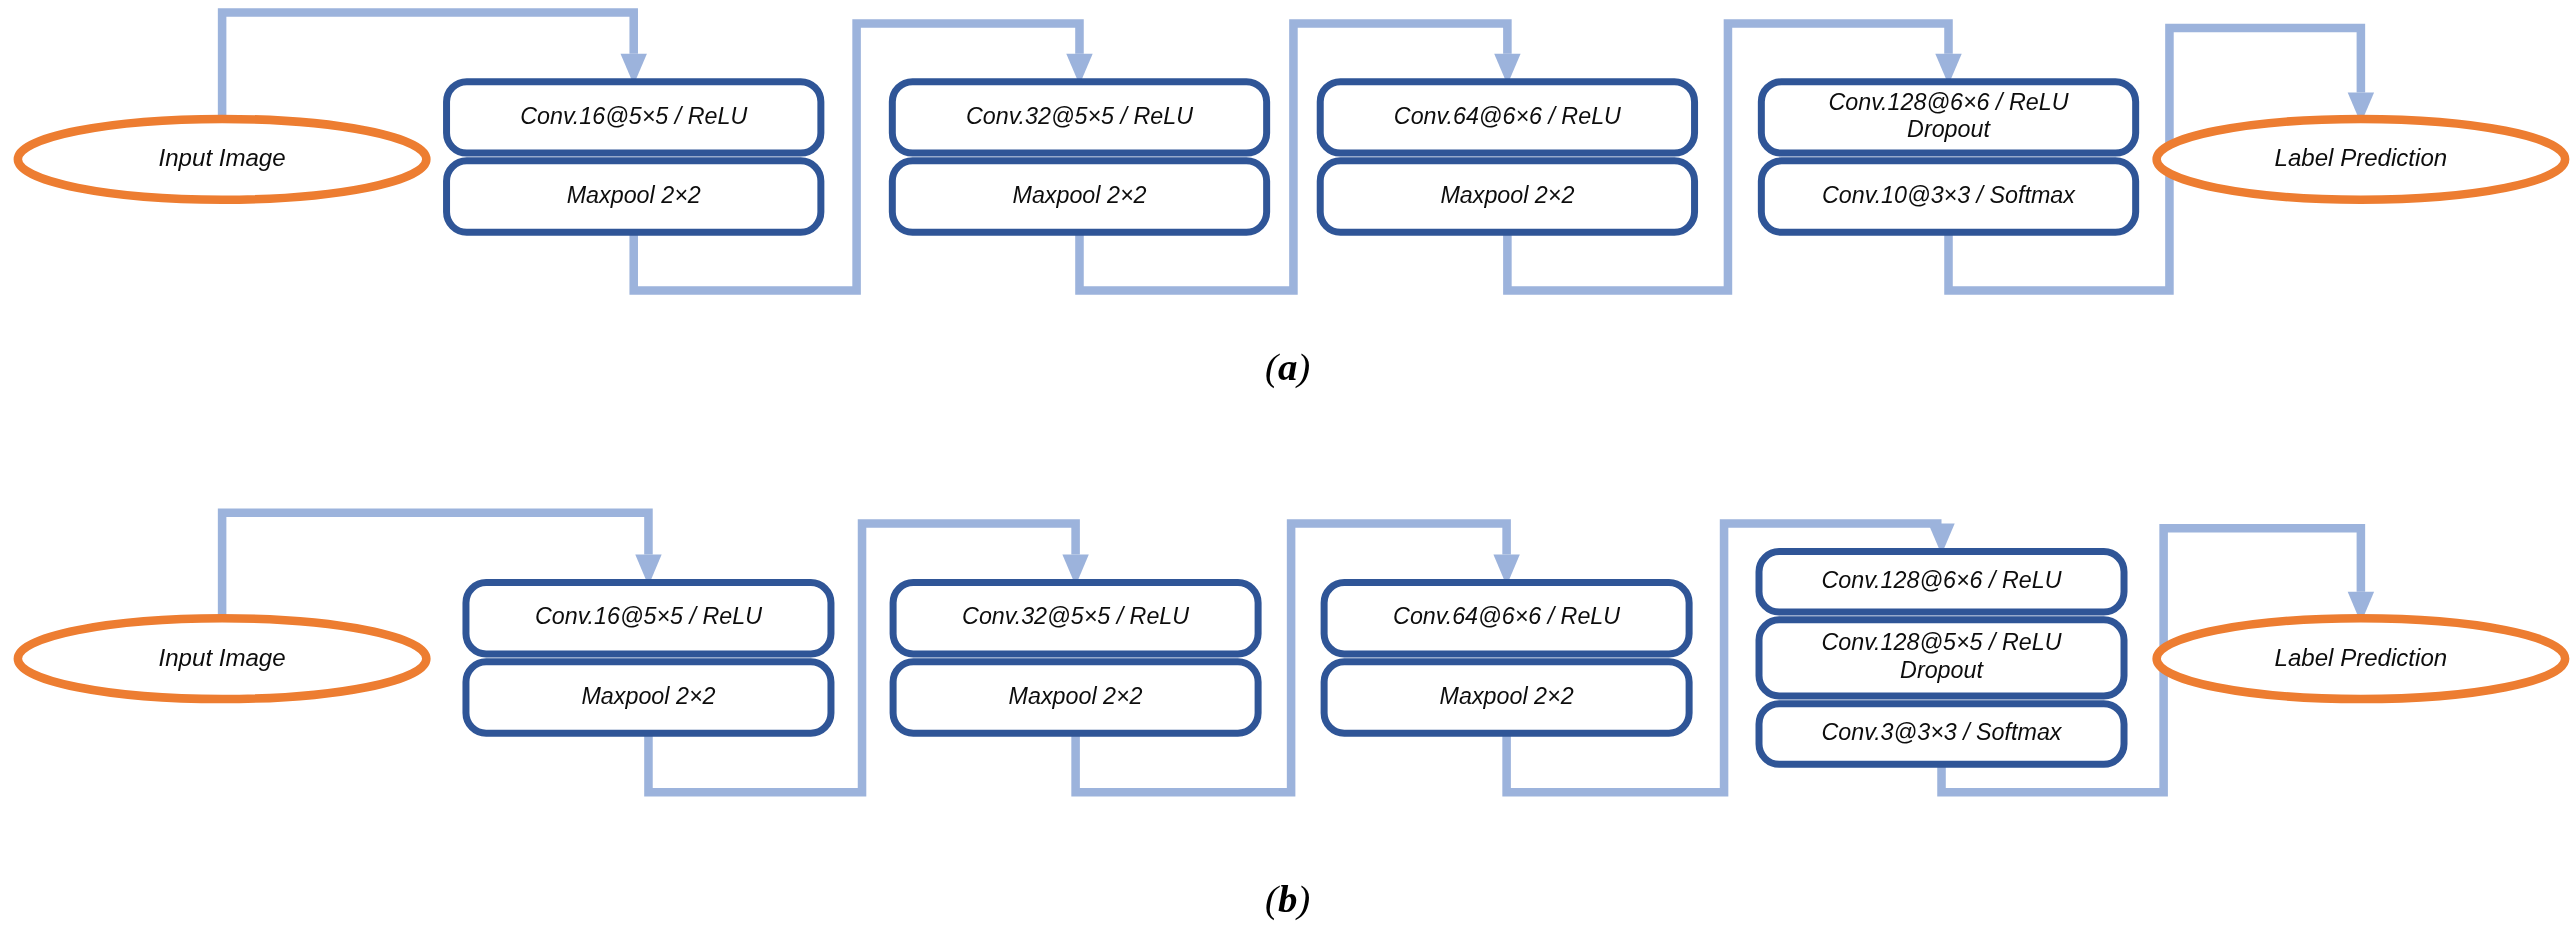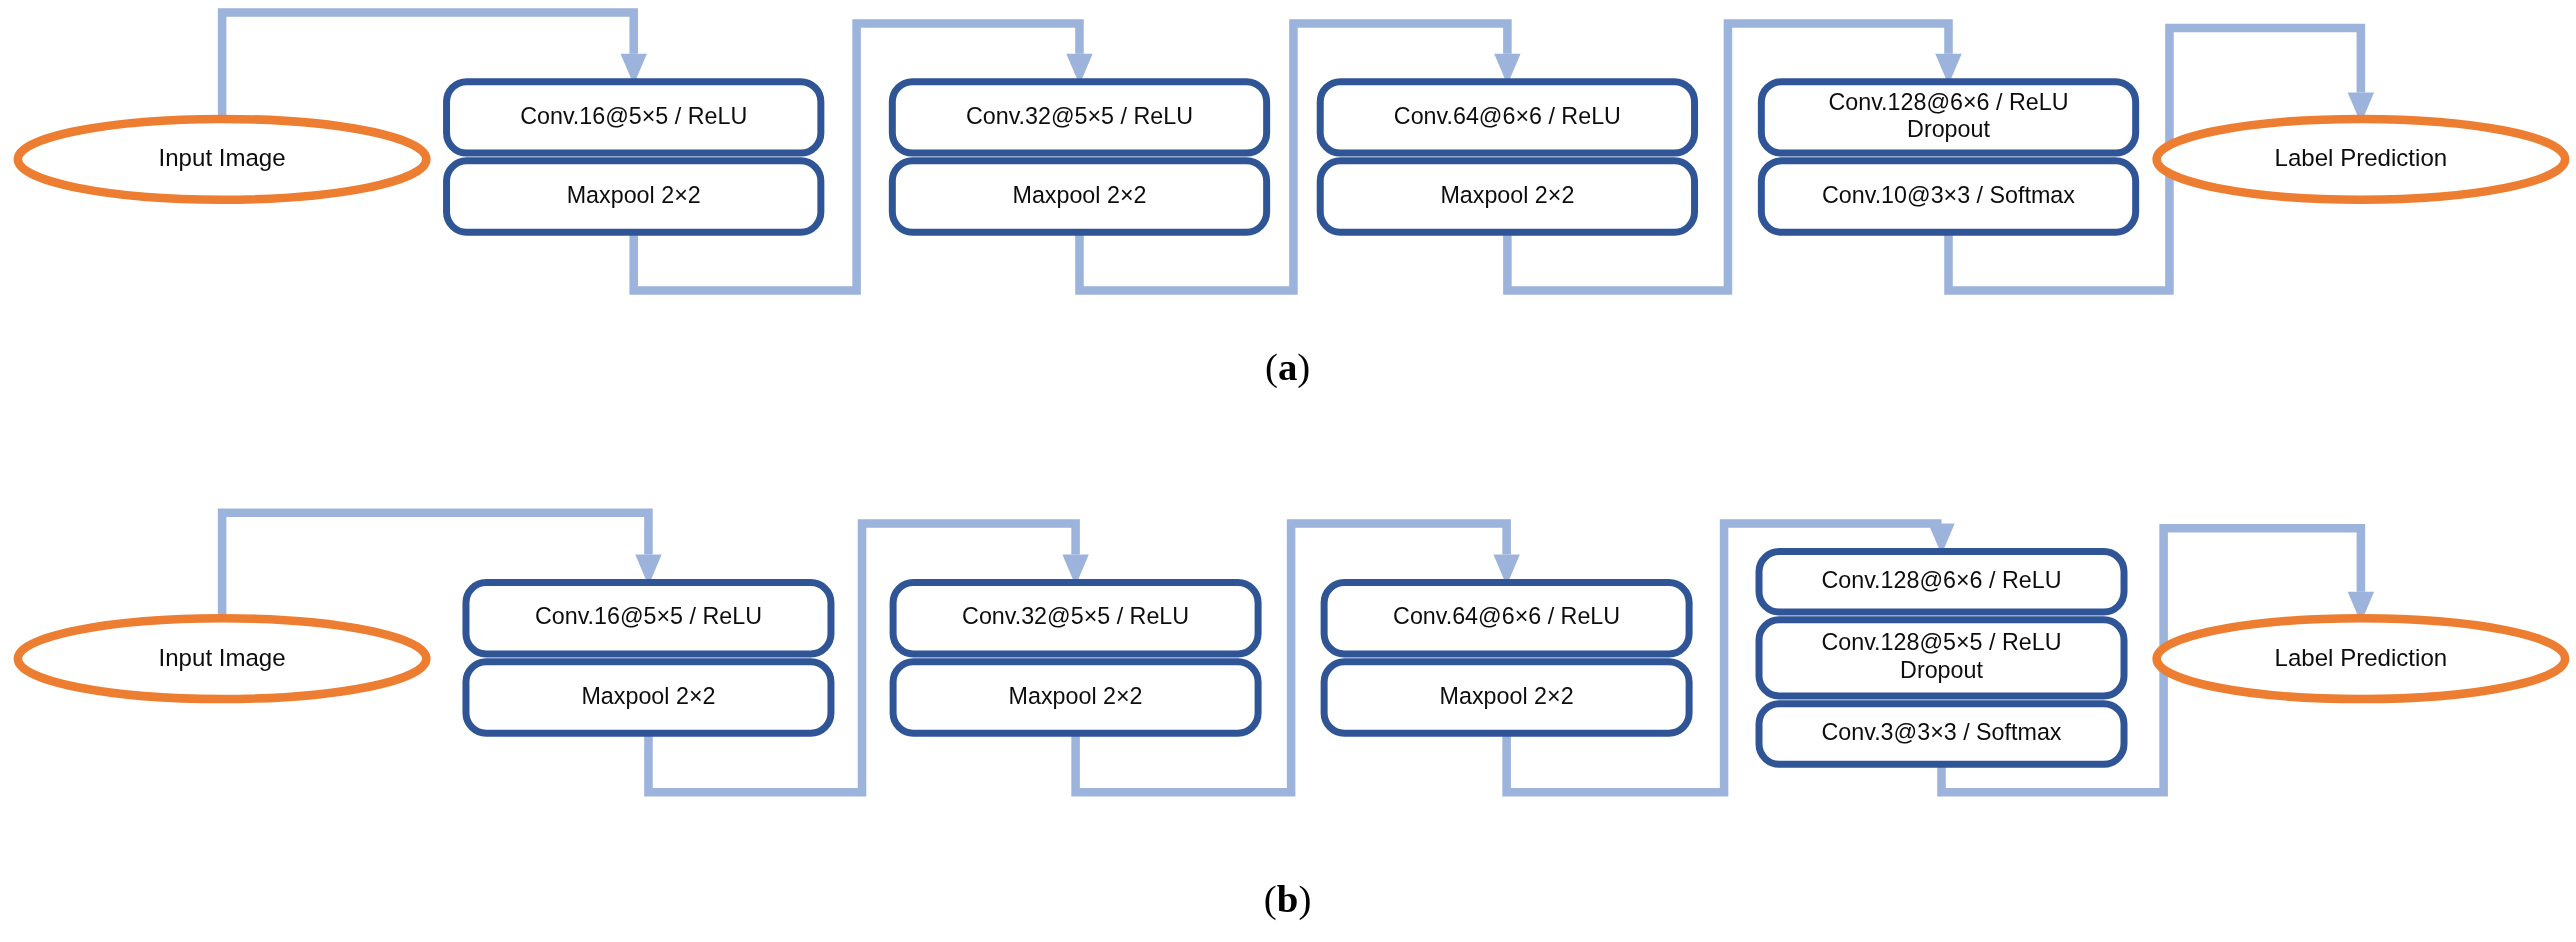"Conv.16@5×5 / ReLU" #stage { font-style: none -> italic }
